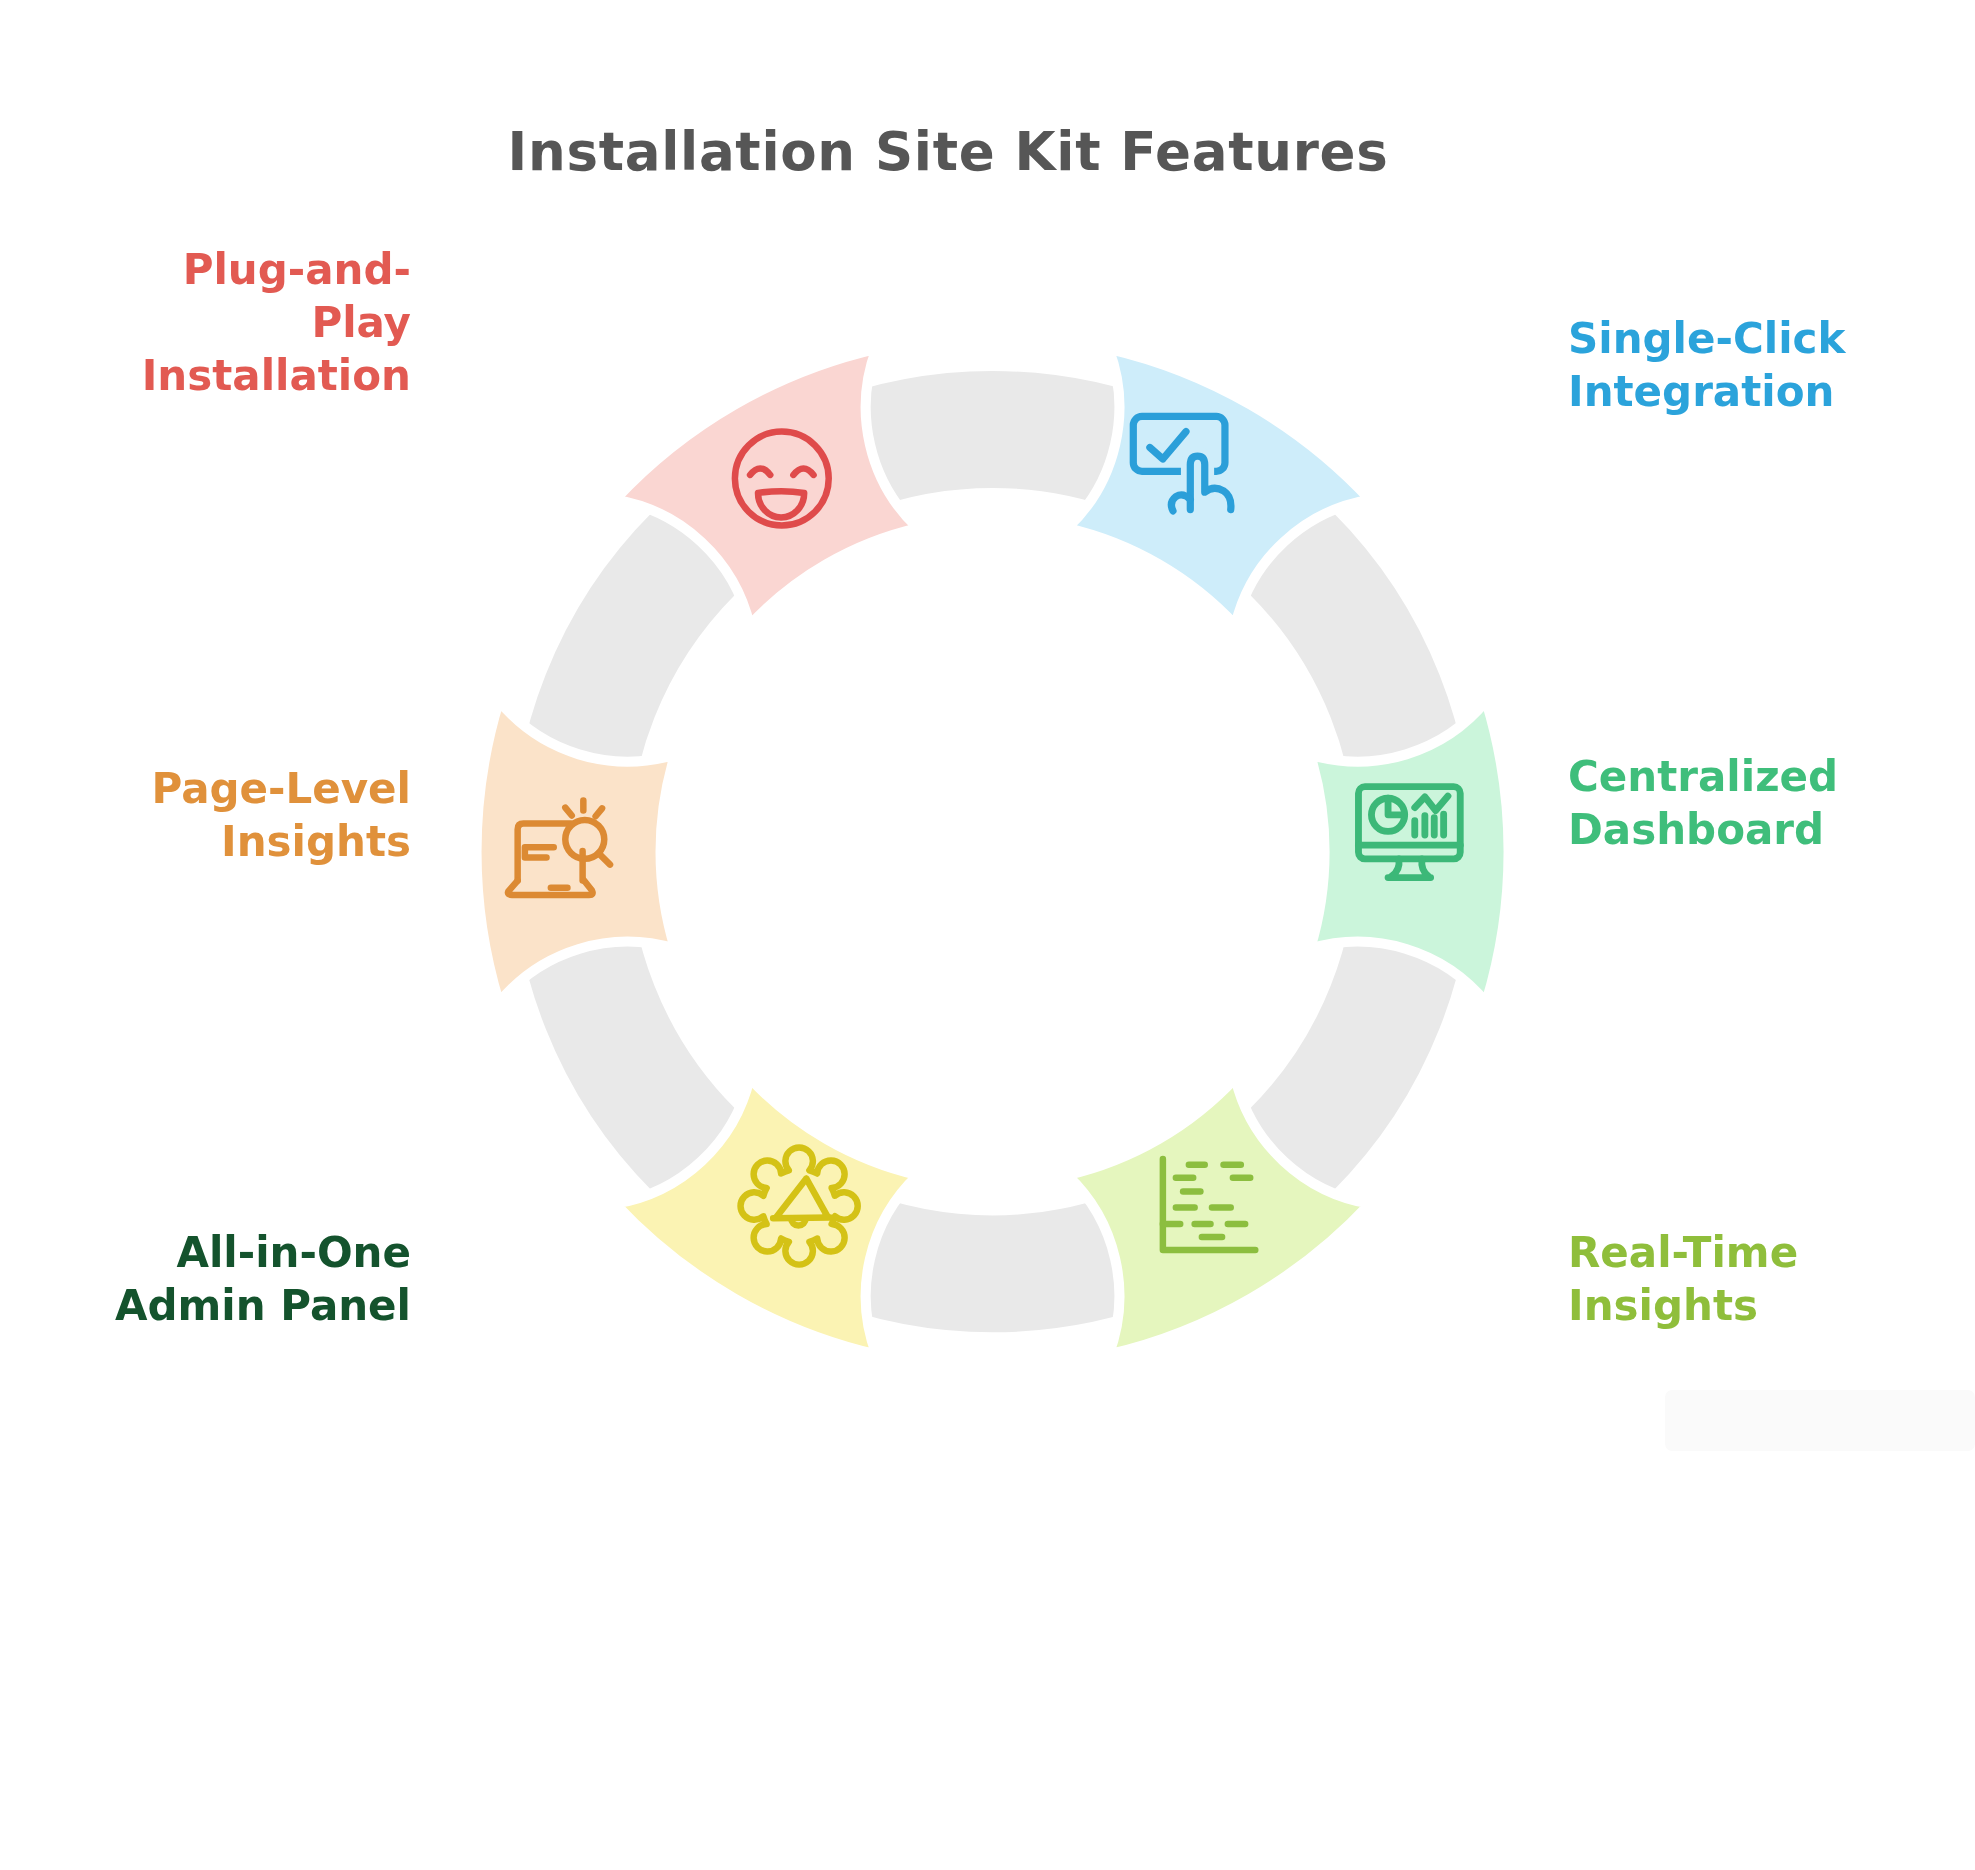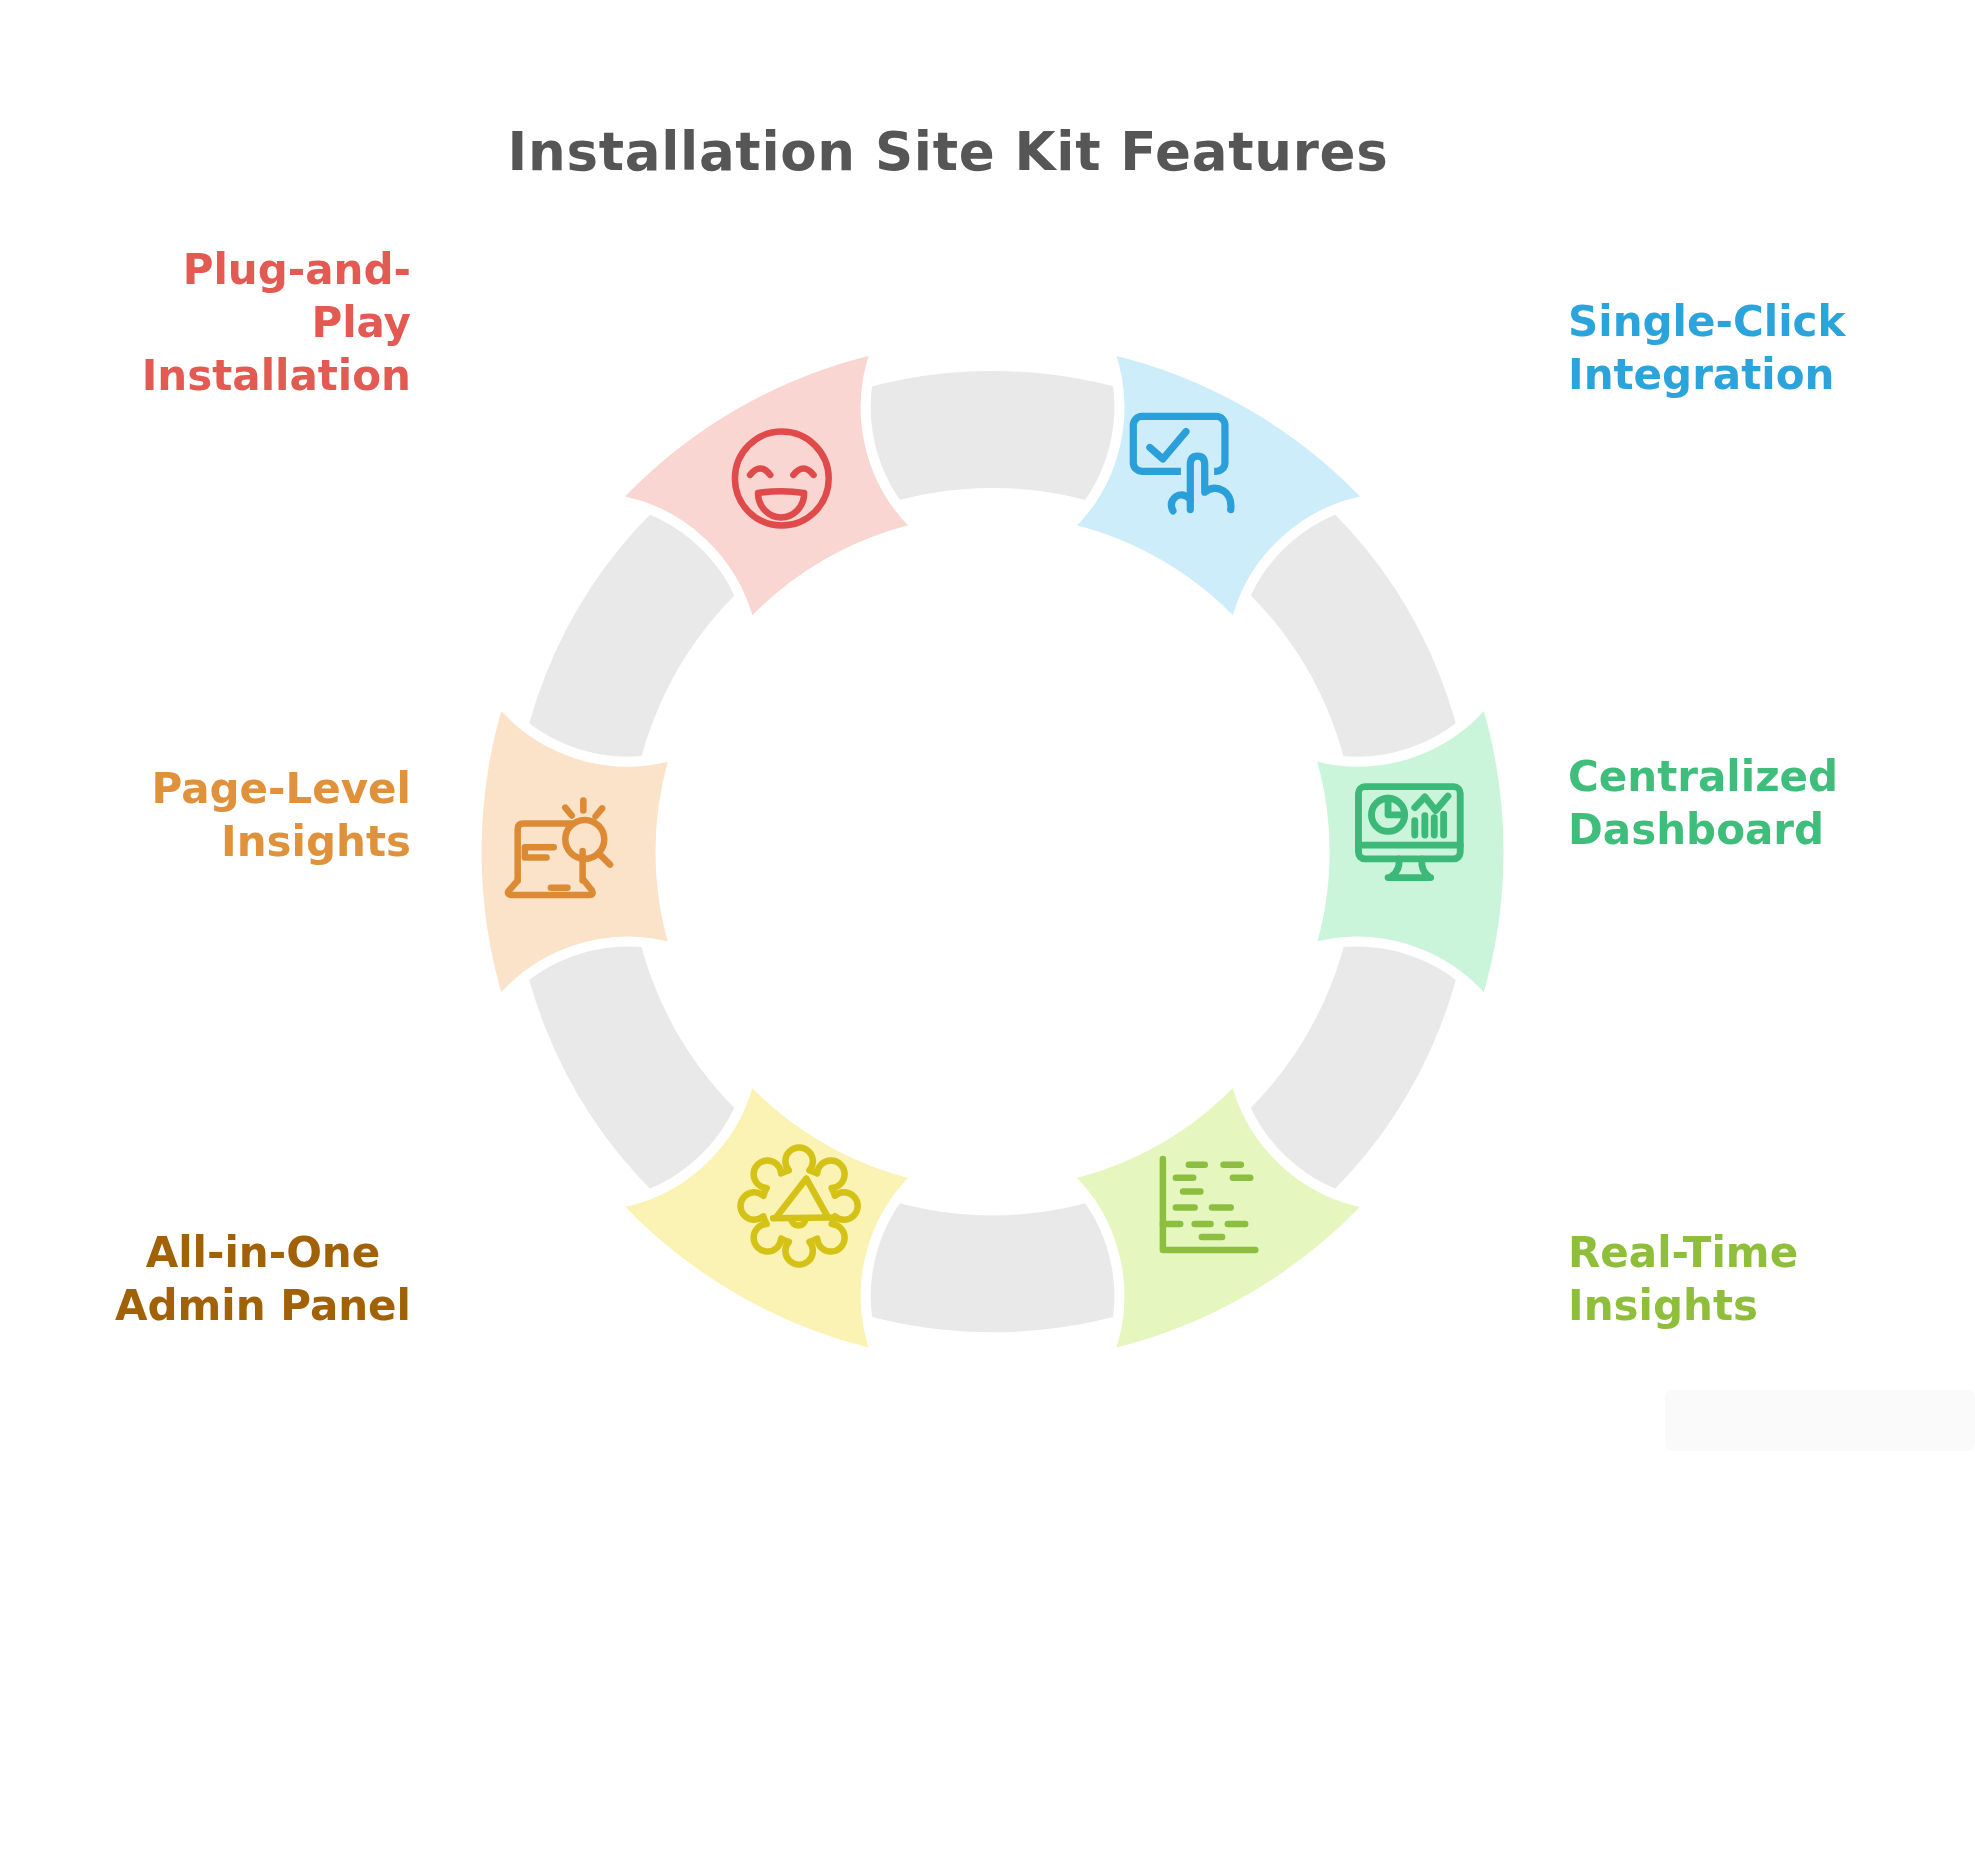"Single-Click" #label-single-click-integration { top: 295px -> 312px }
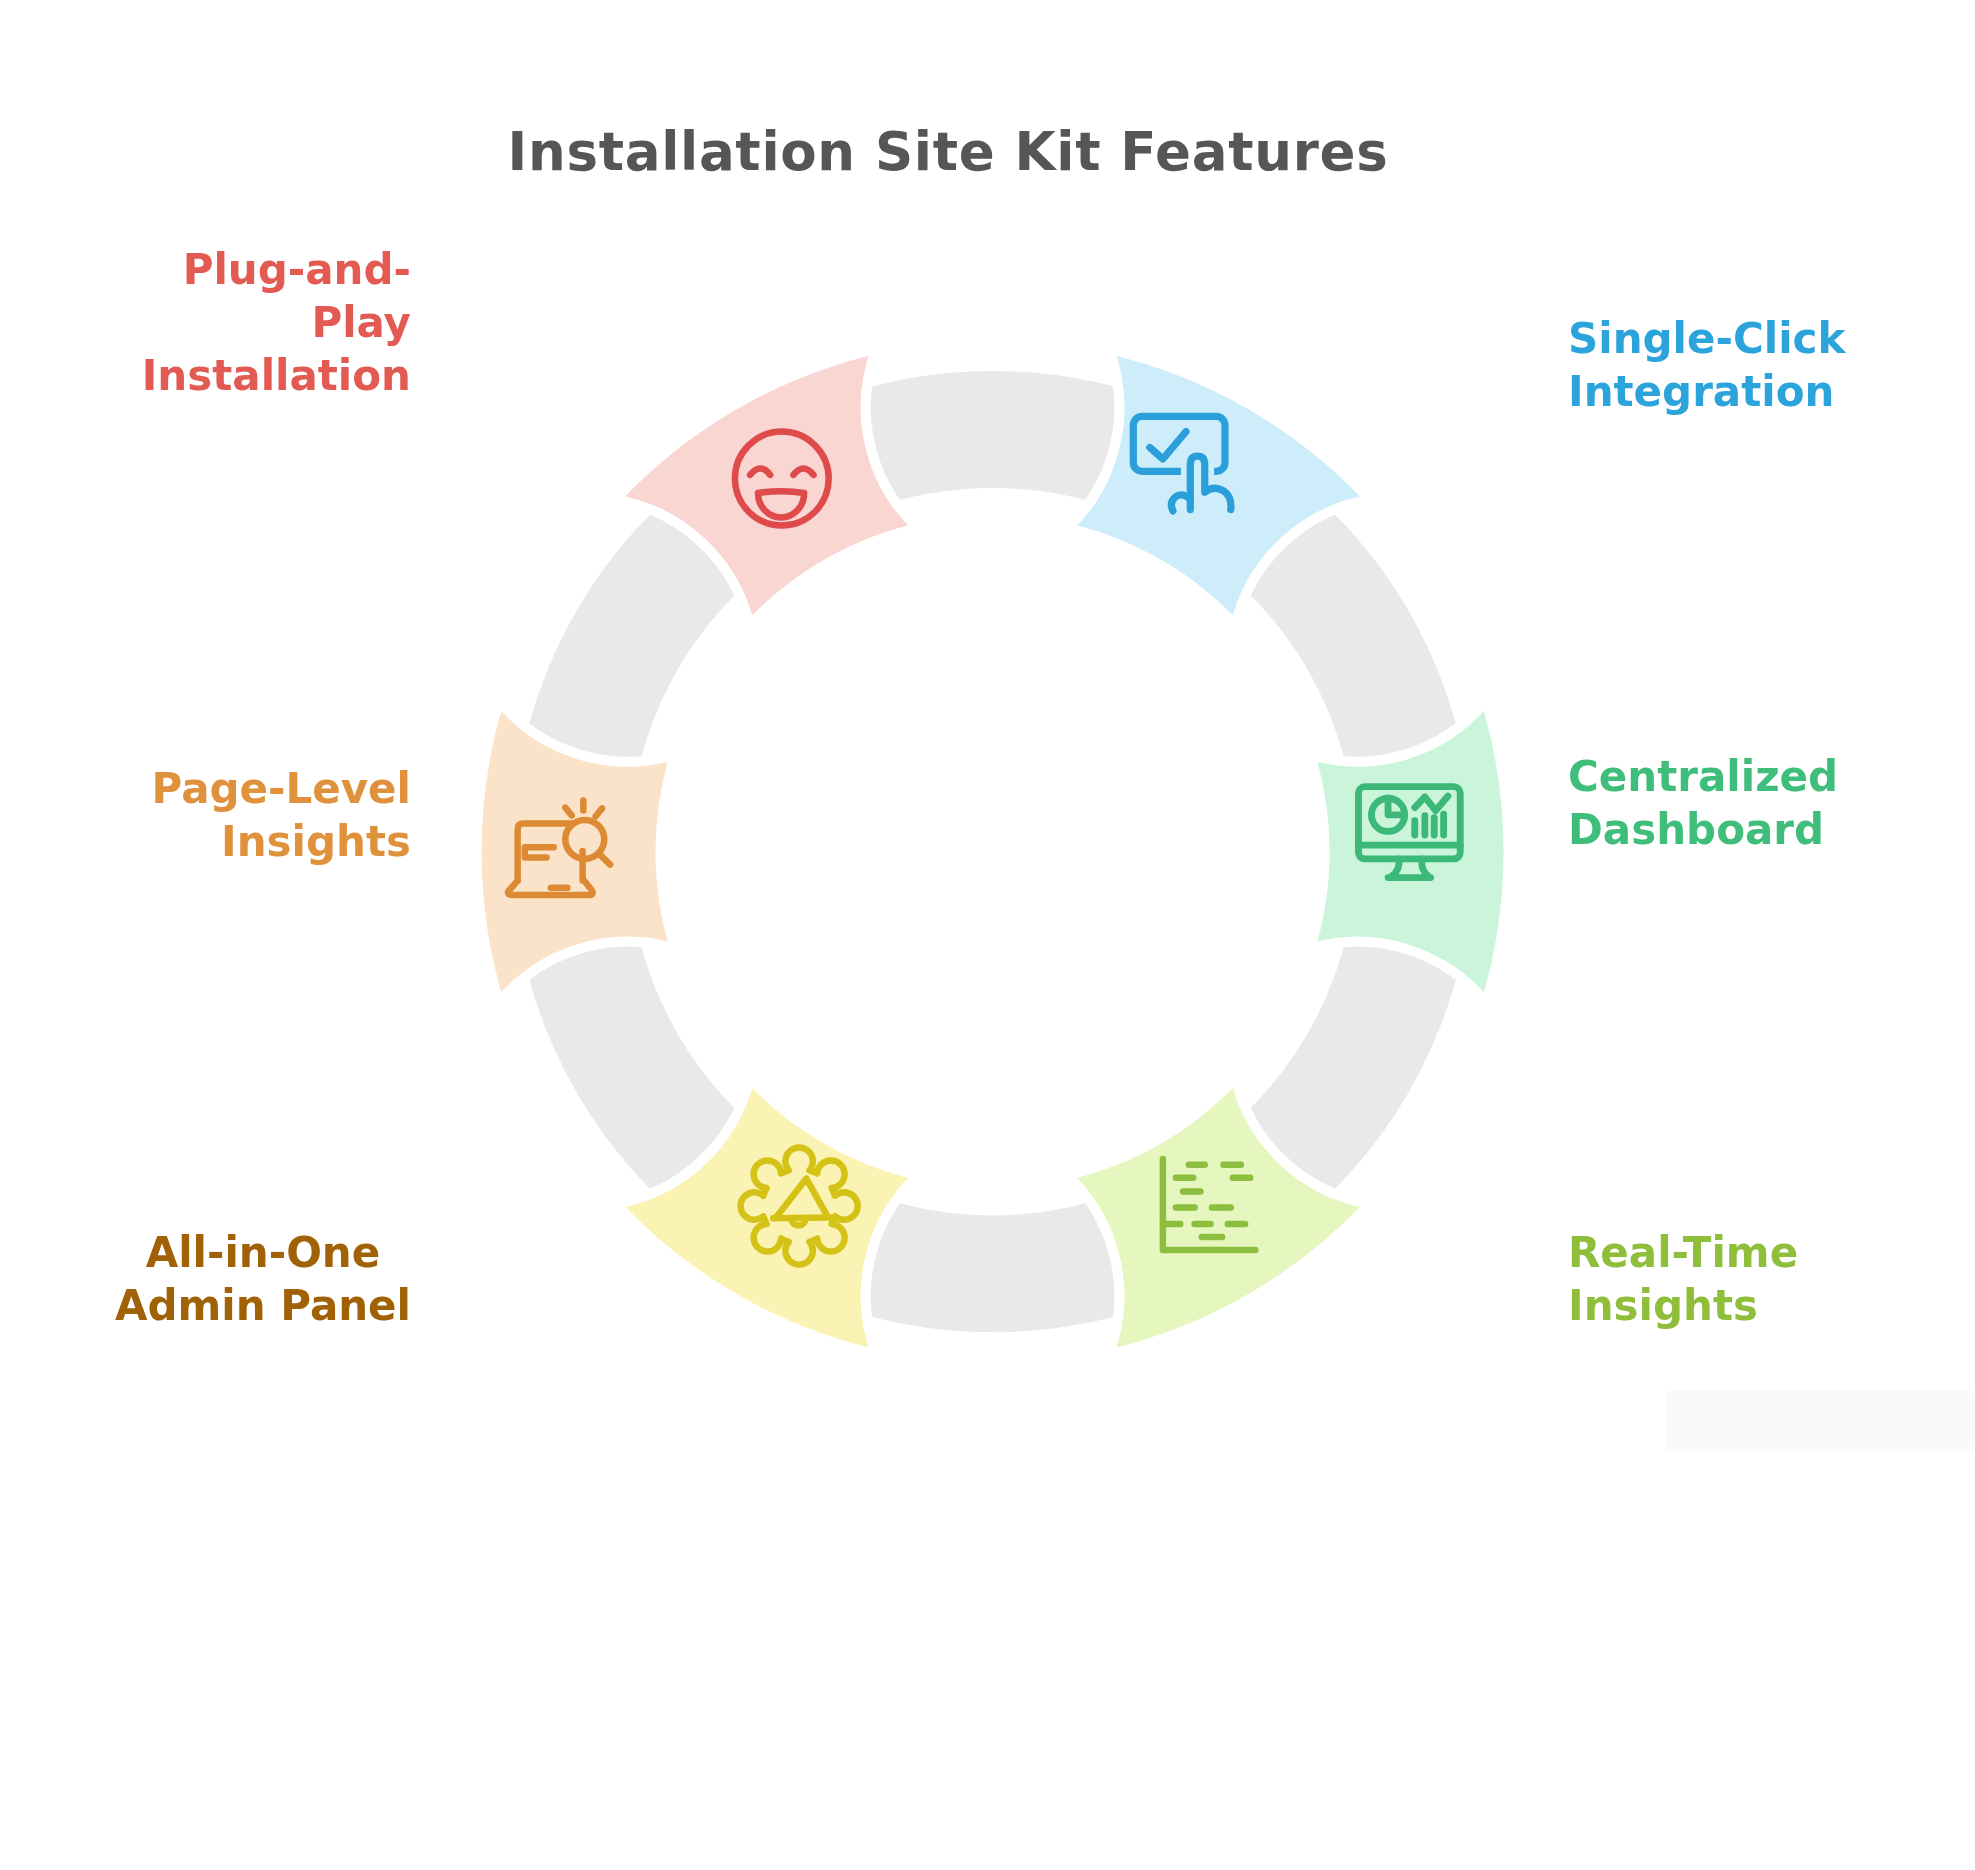"All-in-One" div.seg-label { color: #a16207 -> #14532d; text-align: center -> none }
